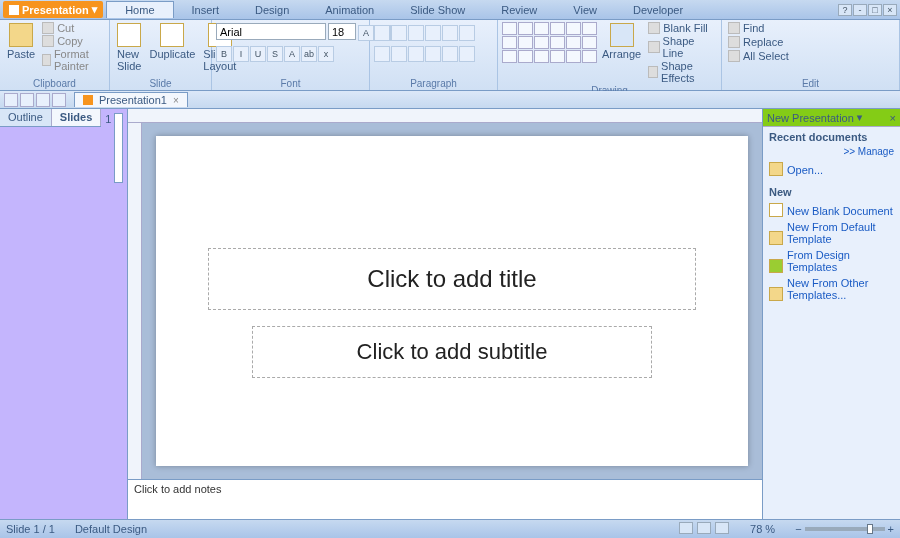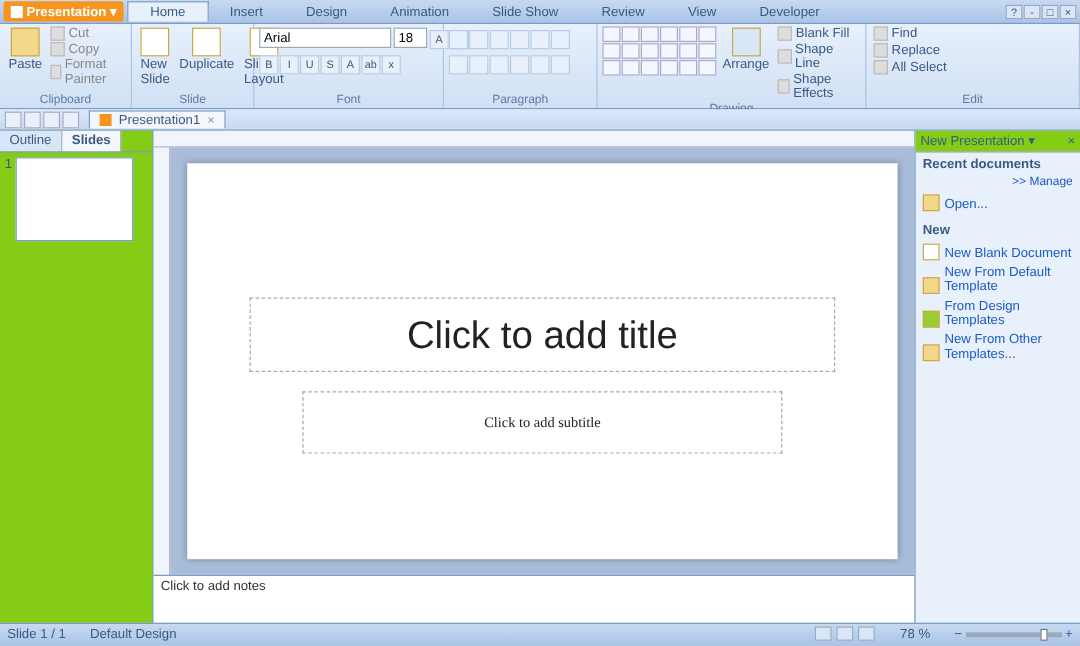"Outline" .leftpane { background: #84cc16 -> #c4b5fd; flex-direction: column -> row }
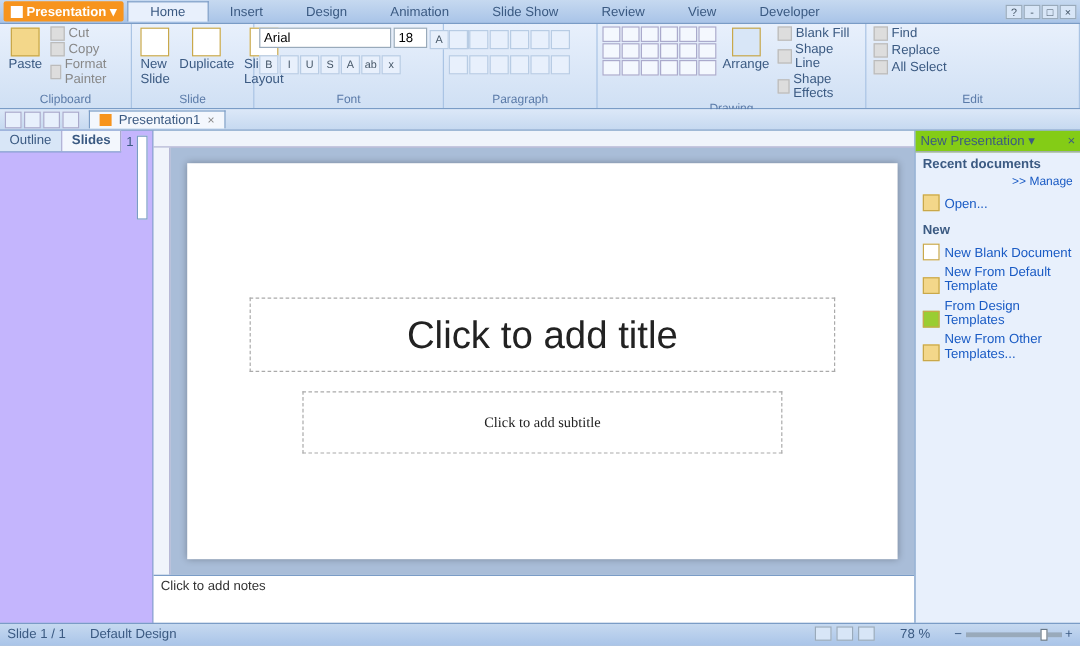"Click to add title" .ph.title { font-size: 32px -> 24px }
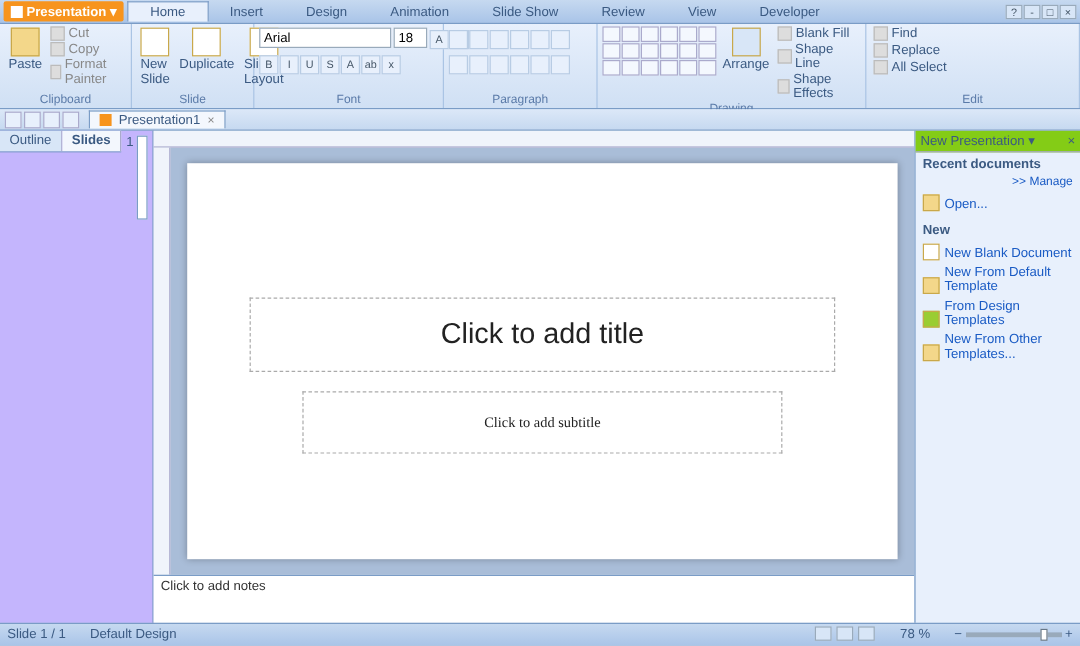"Click to add subtitle" .ph.sub { font-family: Liberation Serif, serif -> Liberation Sans, sans-serif; font-size: 12px -> 22px }
